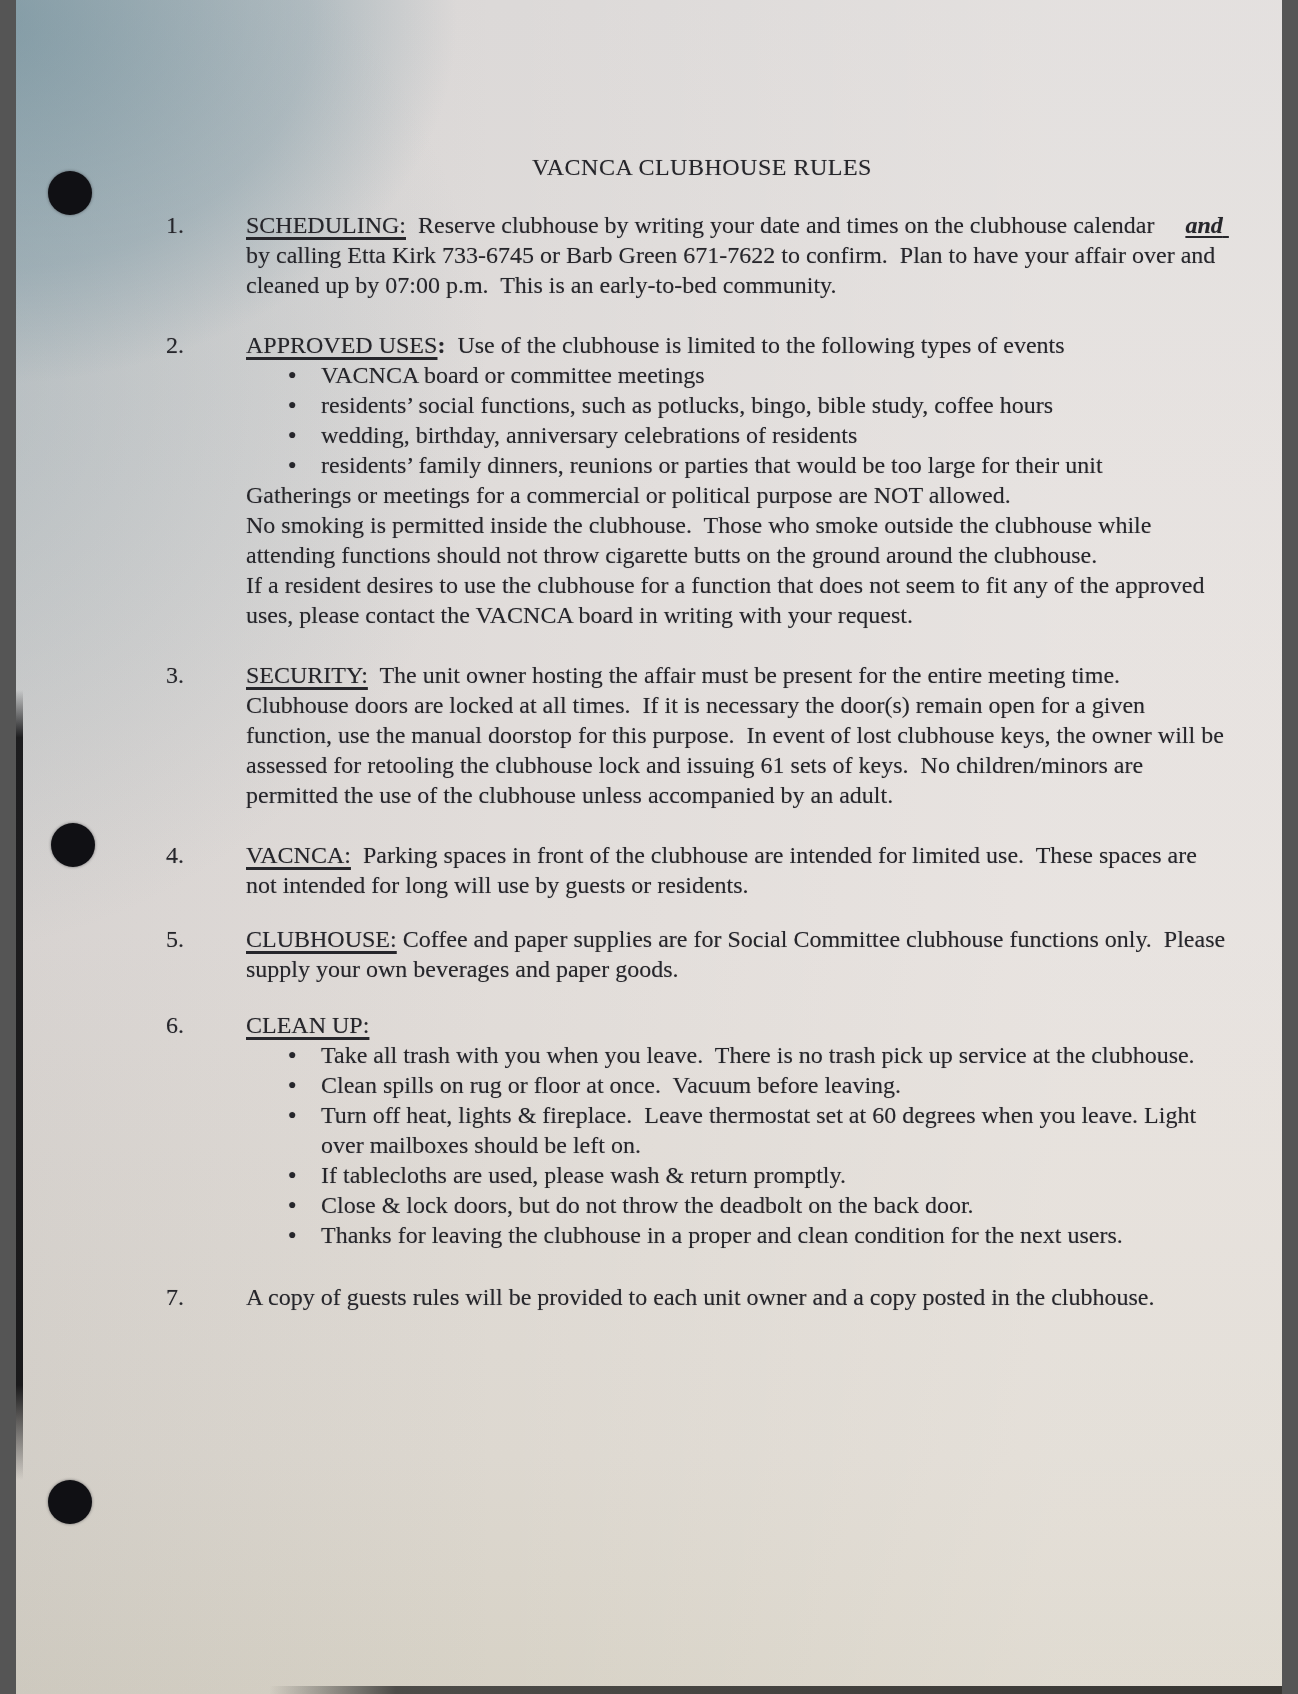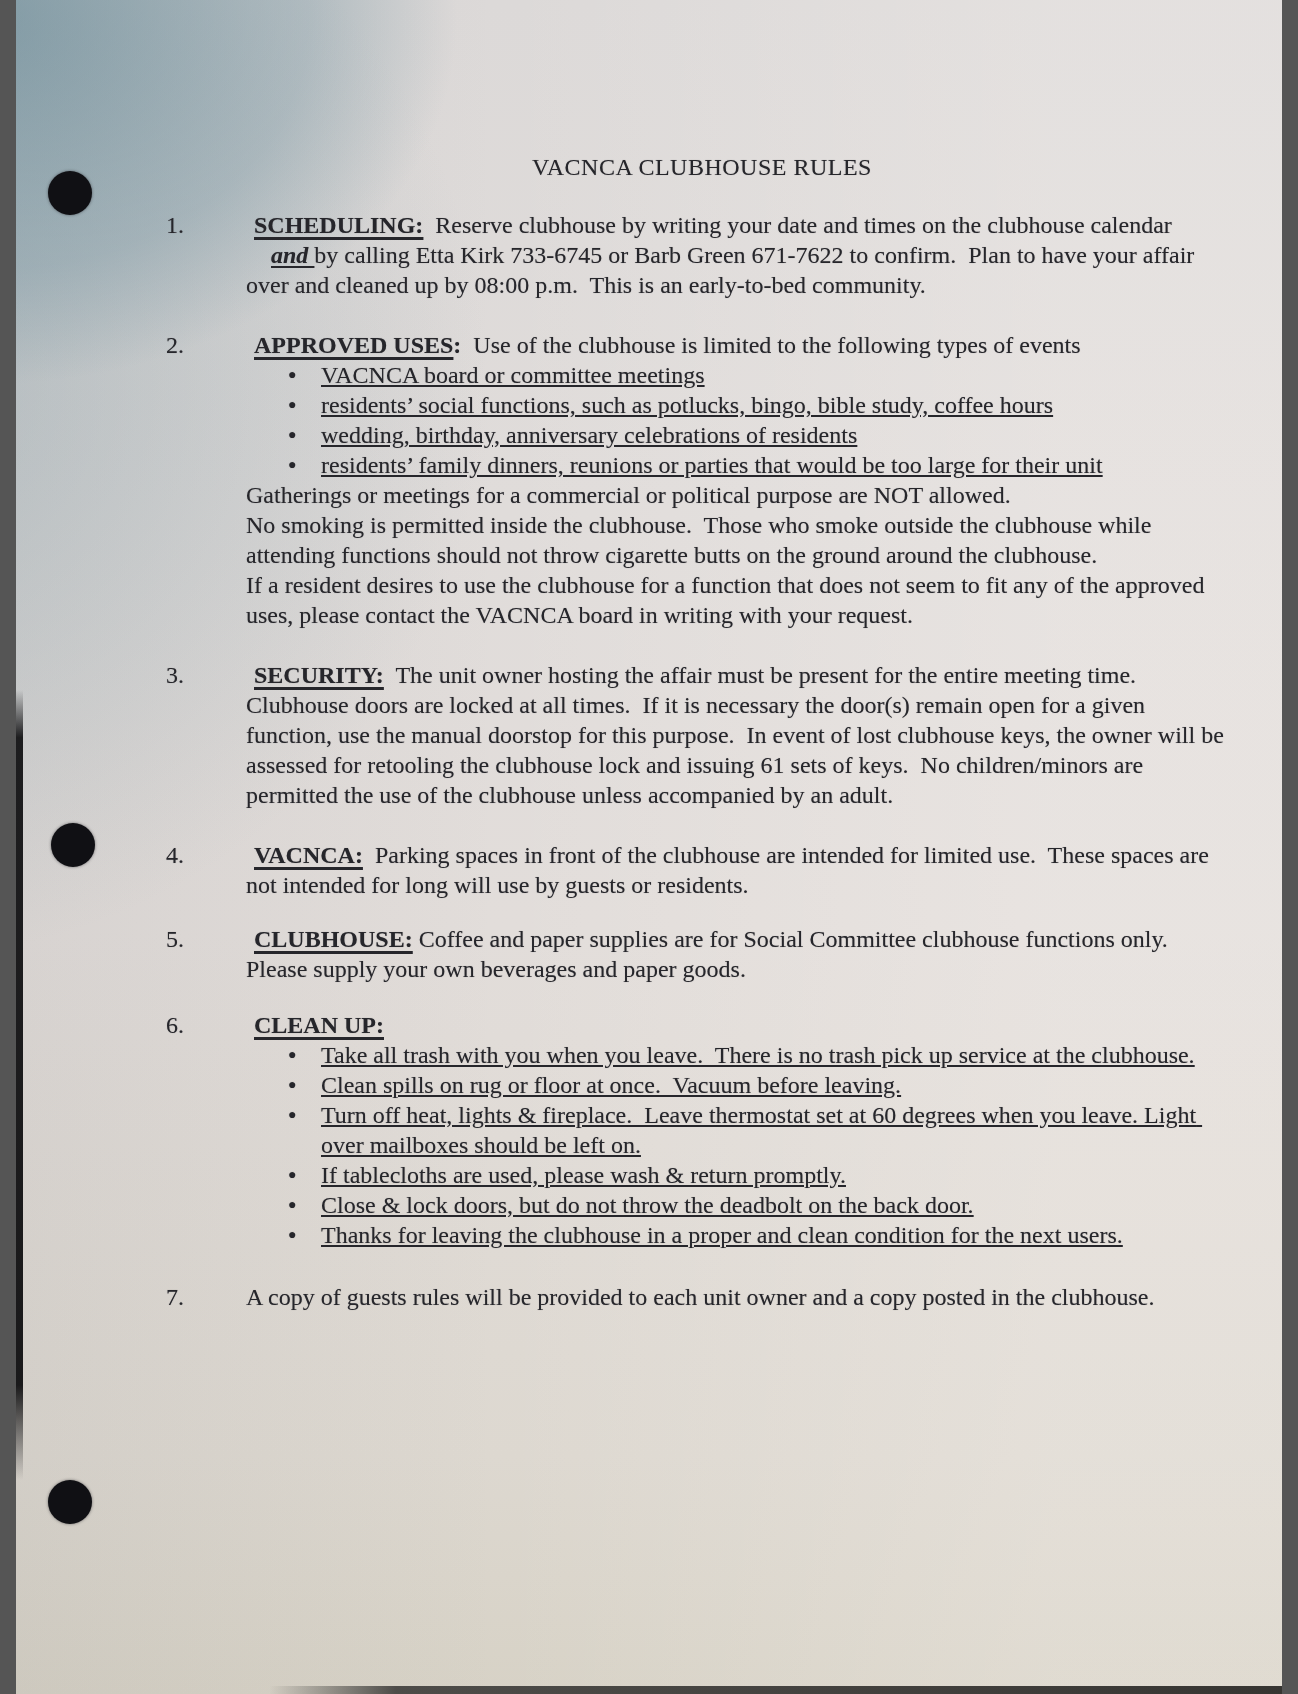"SCHEDULING:" .h { font-weight: 700 -> 400; margin-left: 8px -> none }
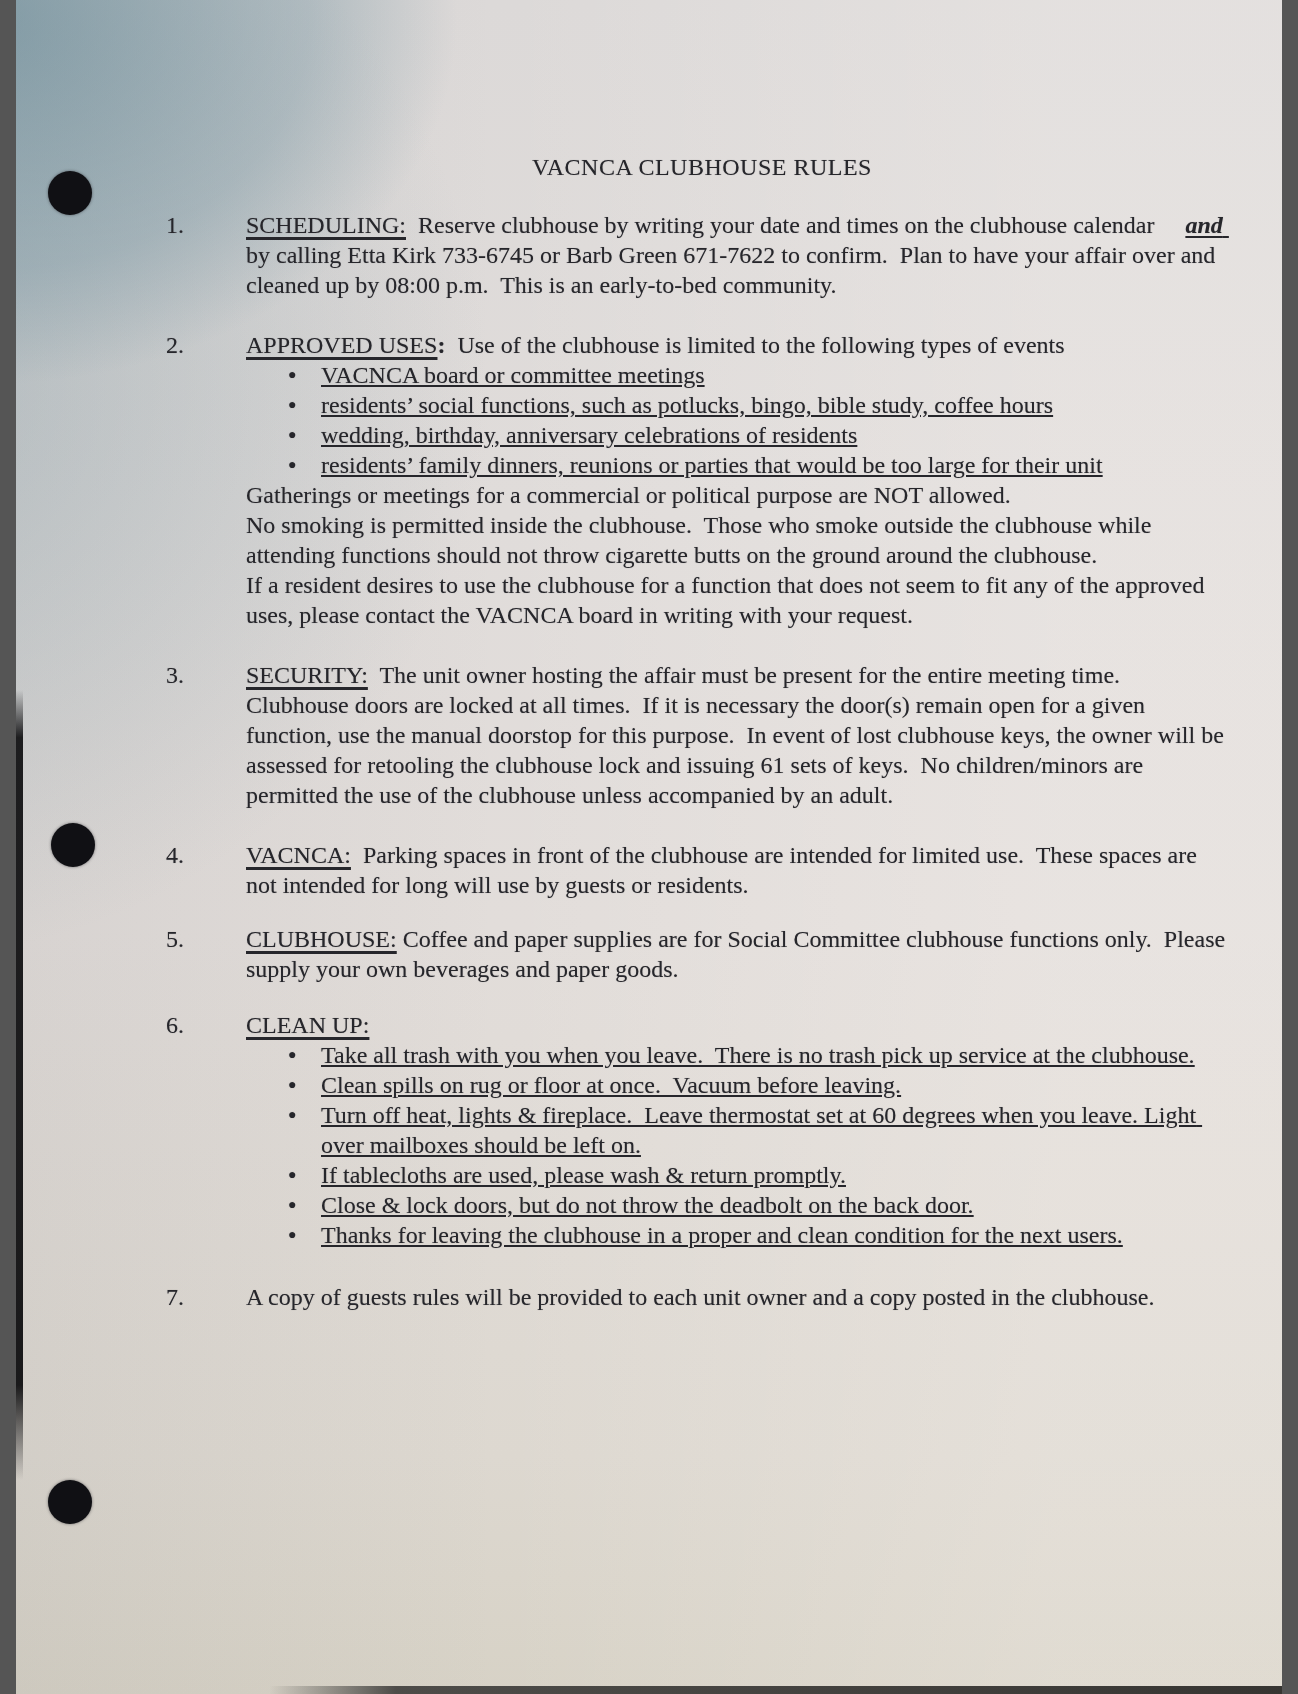"by calling Etta Kirk 733-6745" span { text: 08:00 -> 07:00 }
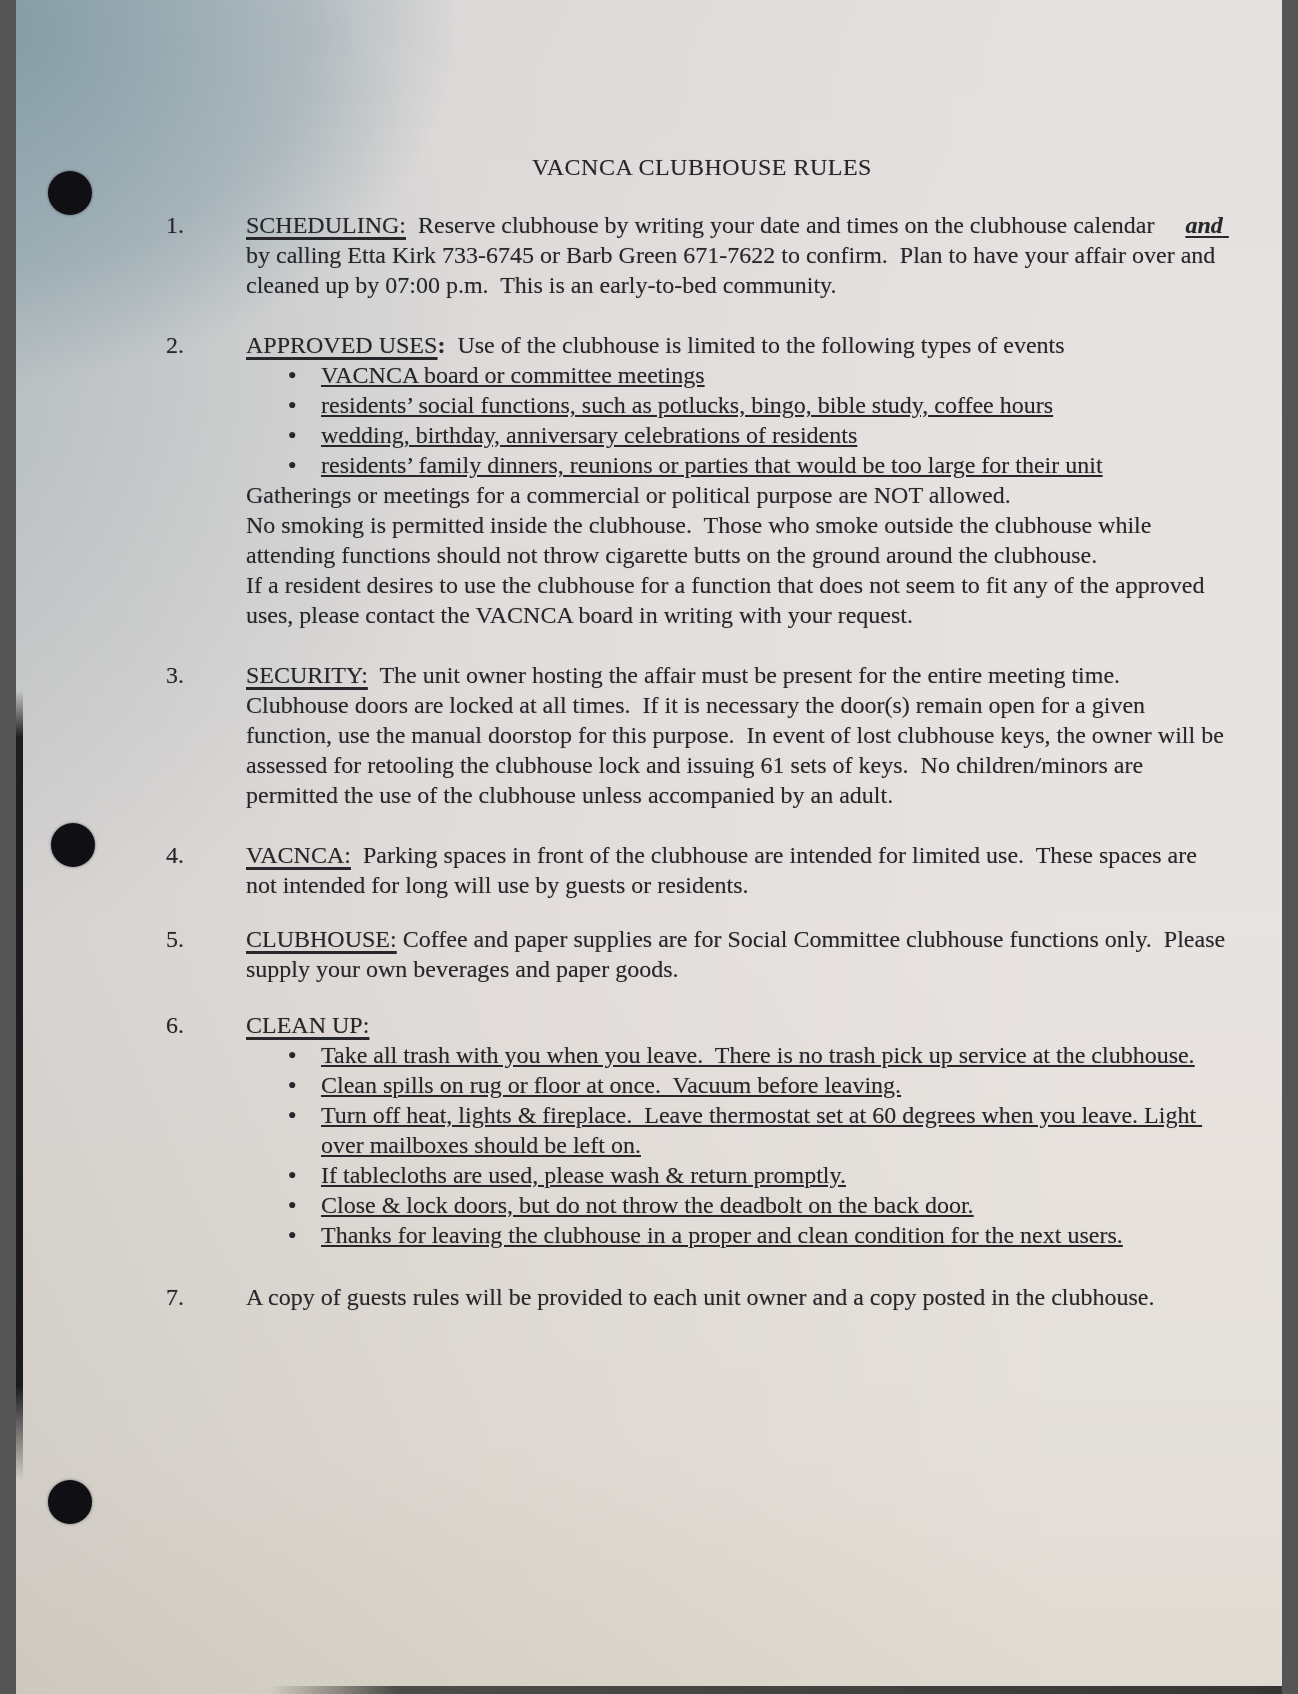"VACNCA board or committee meetings" ul.bullets { text-decoration: underline -> none }
